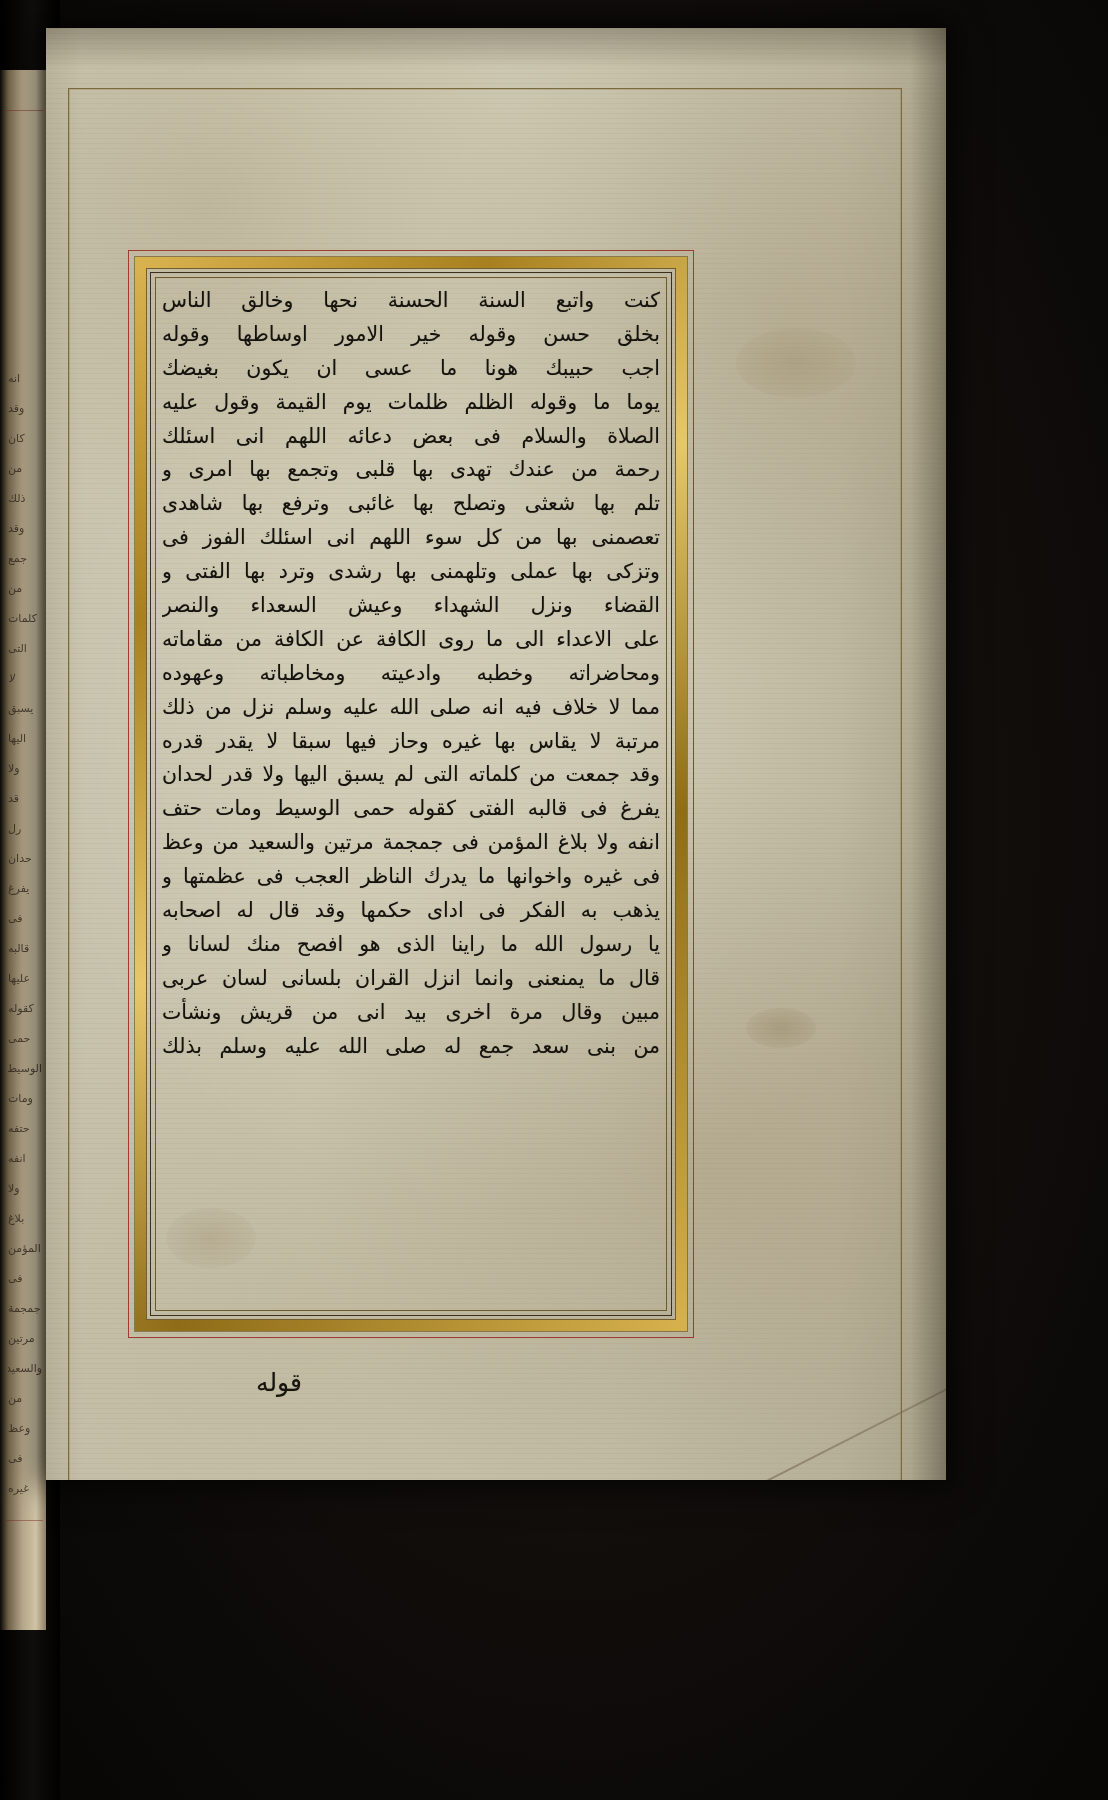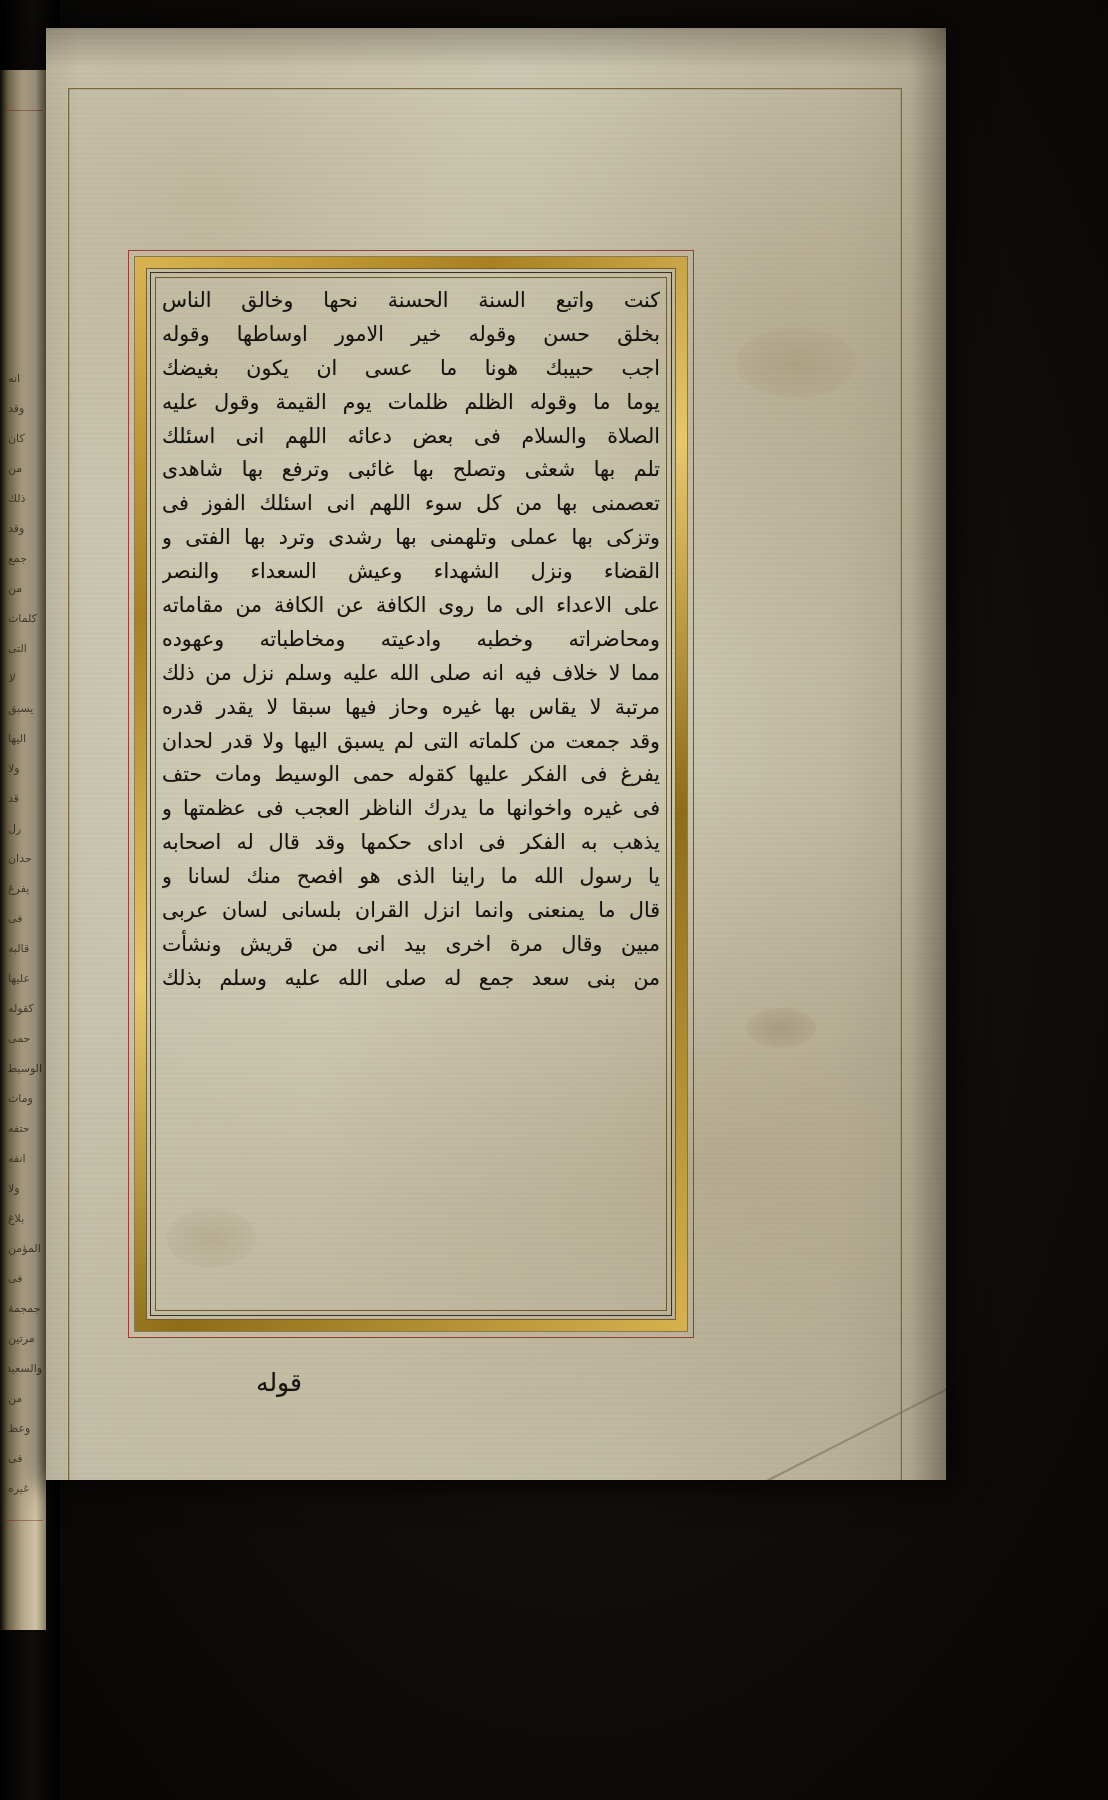"رحمة من عندك تهدى بها" span.line { html: none -> <span>رحمة من عندك تهدى بها قلبى وتجمع بها امرى و</span> }
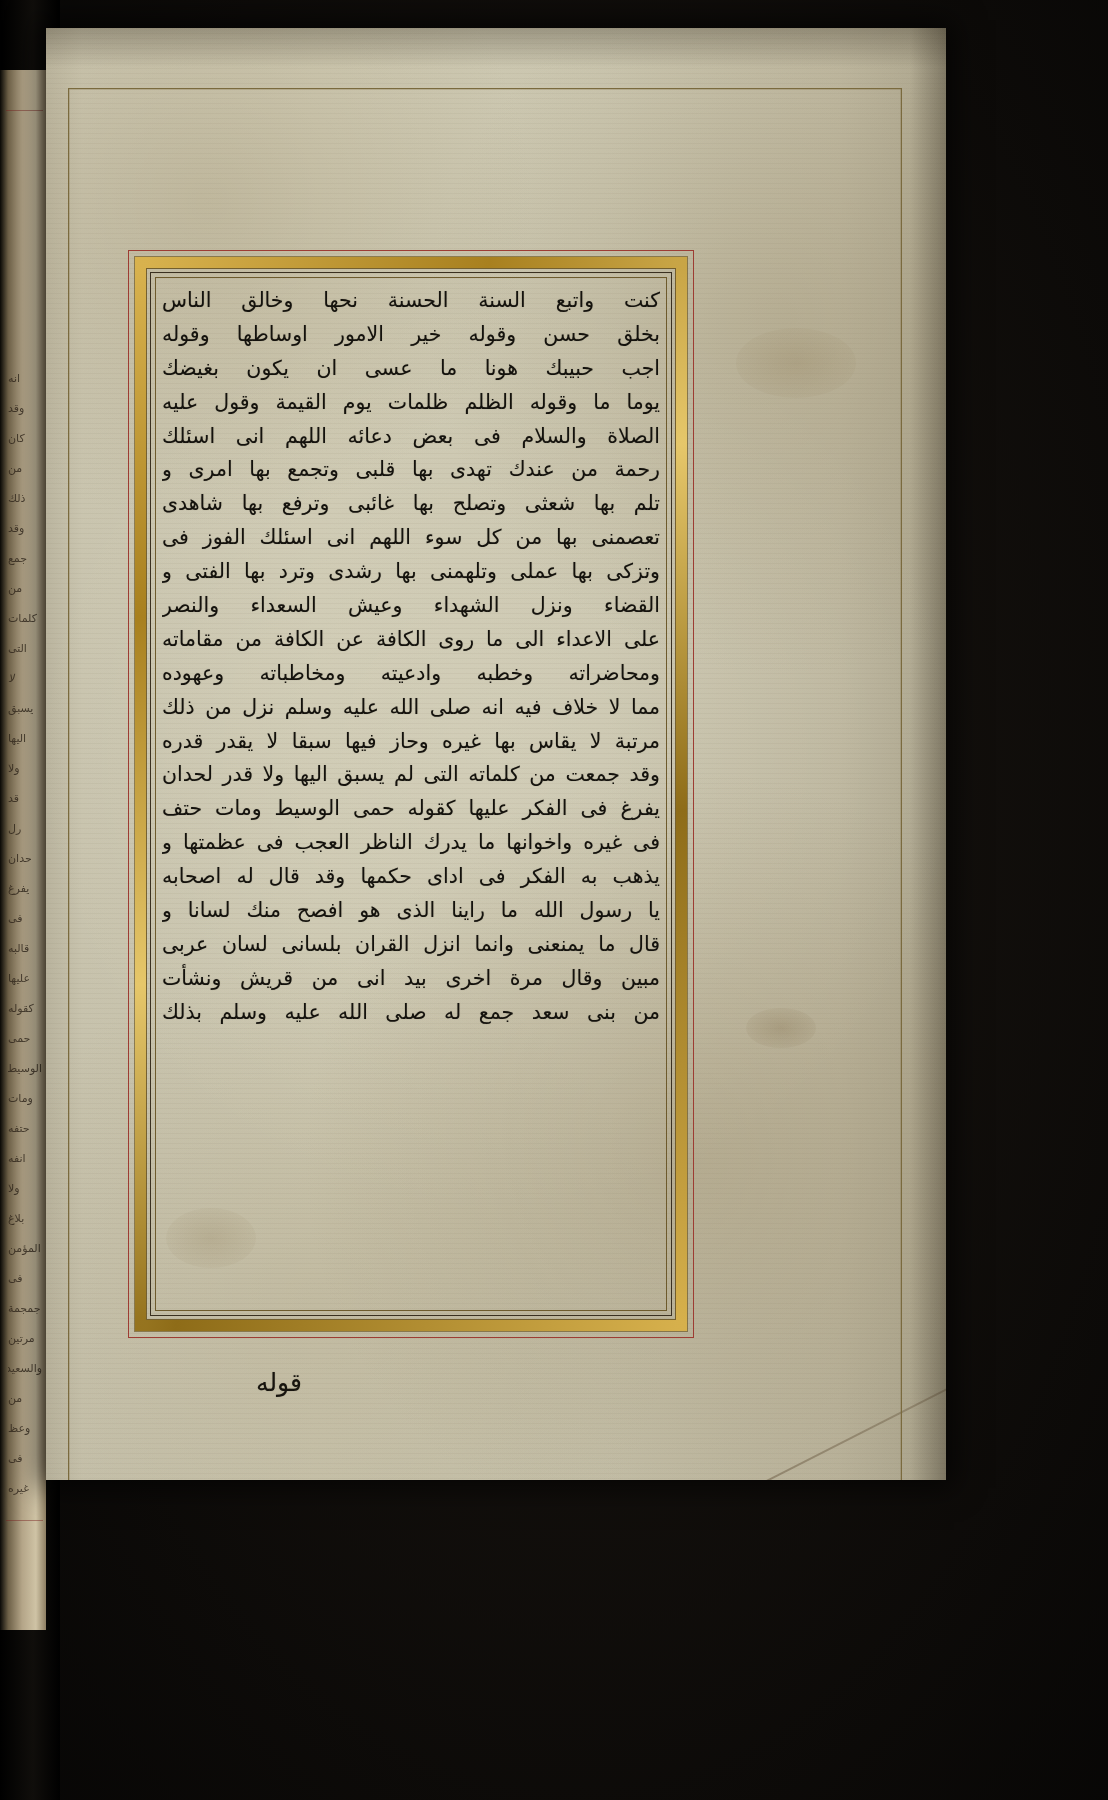"يفرغ فى الفكر عليها كقوله" span.line { text: الفكر عليها -> قالبه الفتى }
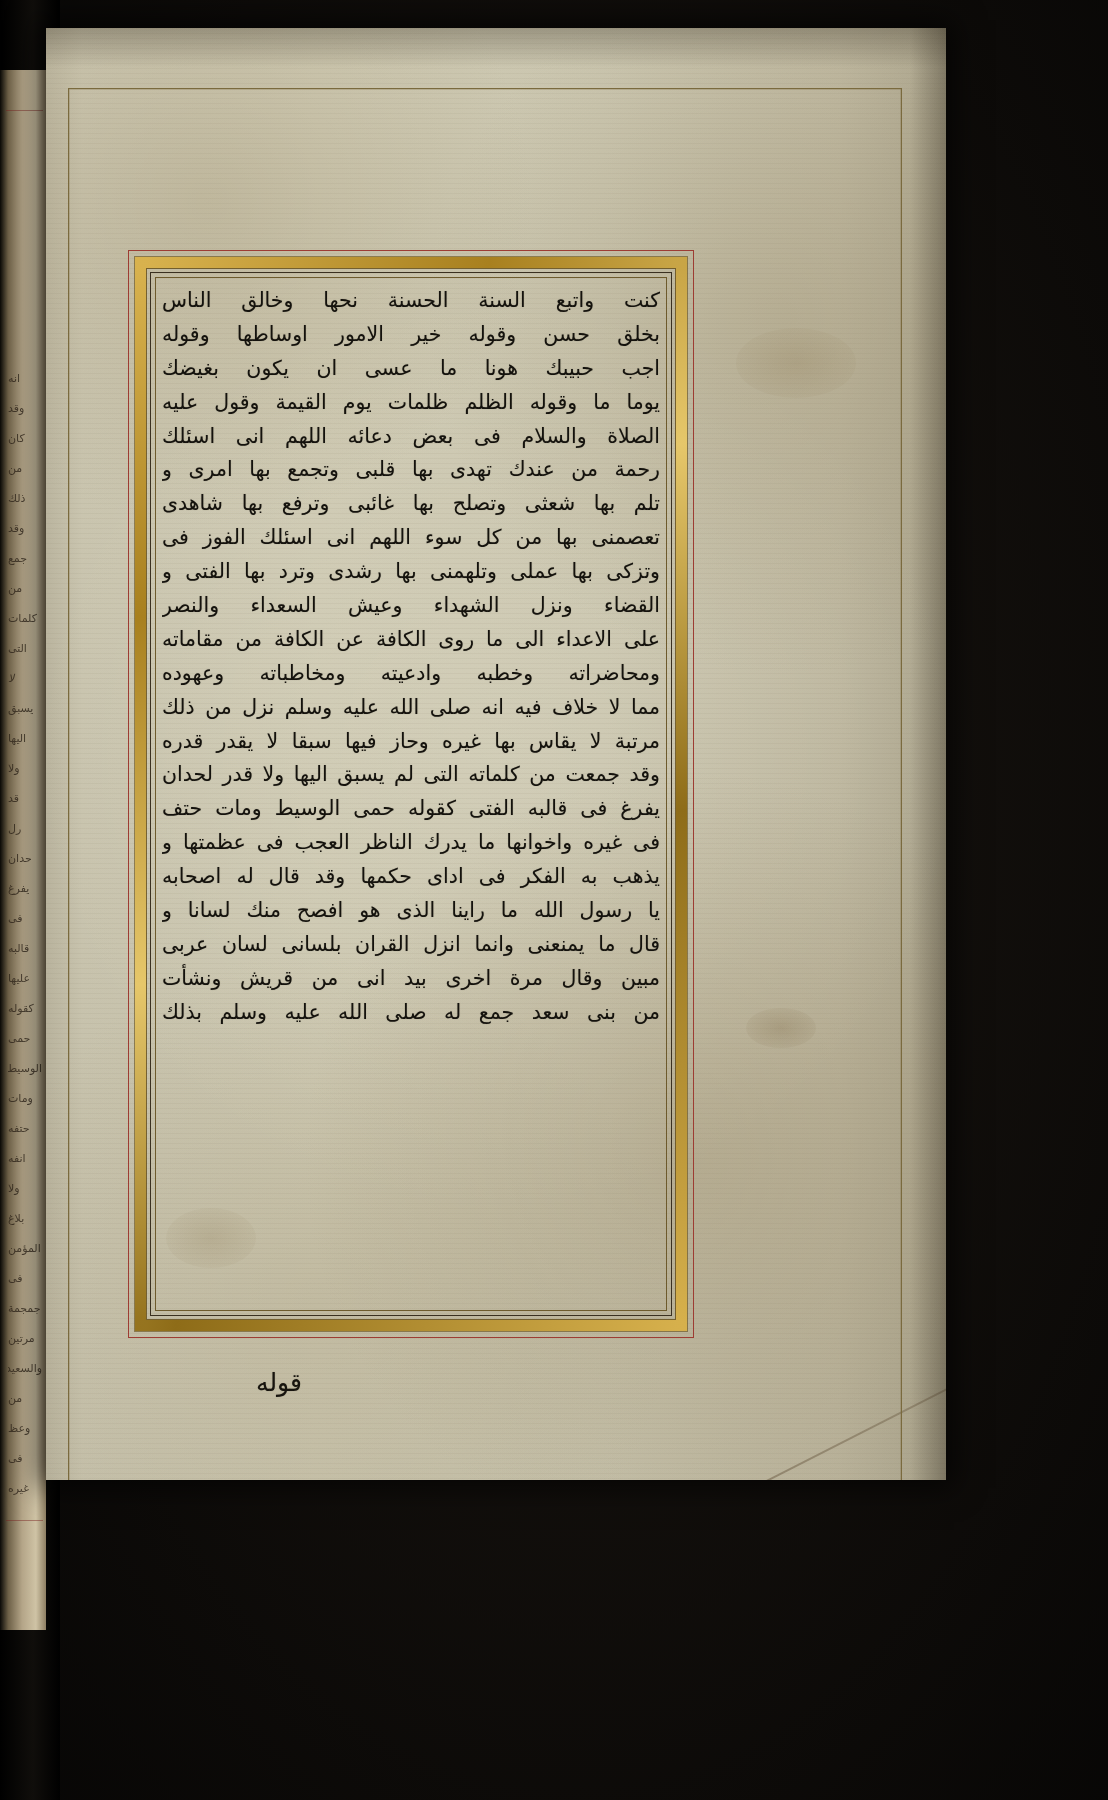"انفه ولا بلاغ المؤمن فى" span.line { html: none -> <span>انفه ولا بلاغ المؤمن فى جمجمة مرتين والسعيد من وعظ</span> }
